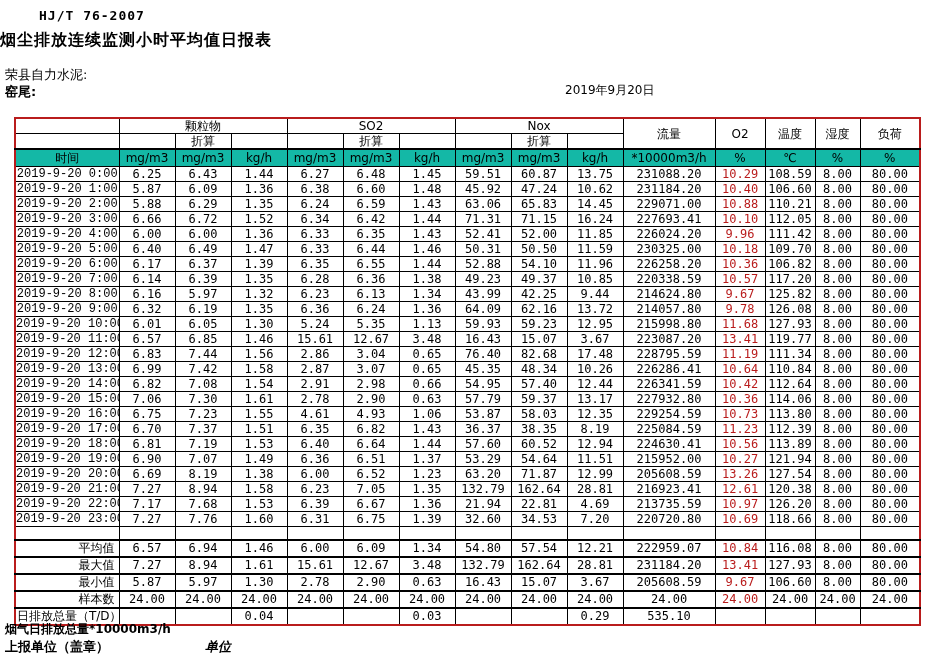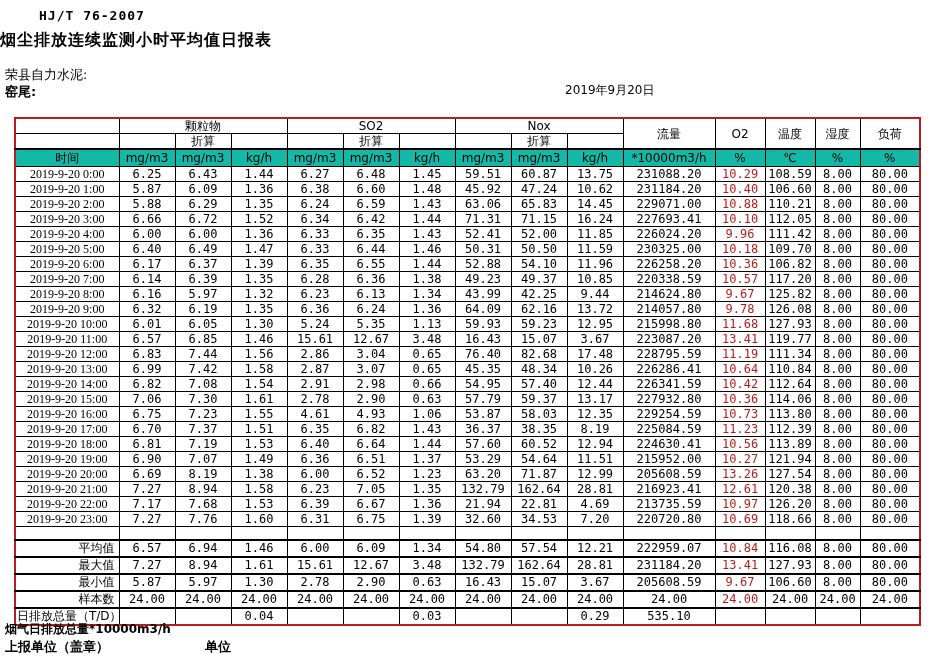"2019-9-20 0:00" td.time { font-family: Liberation Serif, serif -> Liberation Mono, monospace }
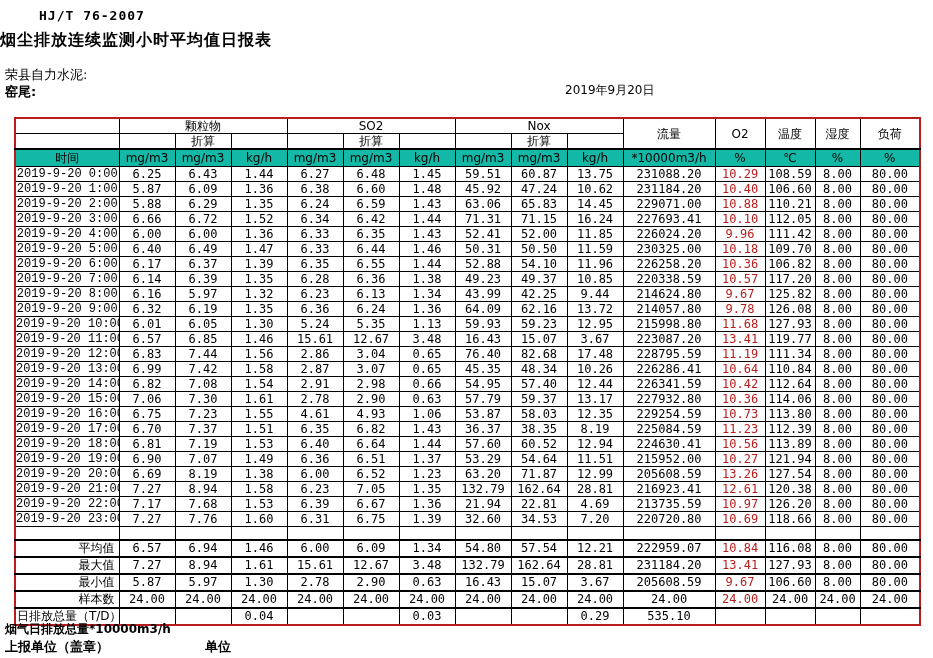"单位" .foot3 { font-style: none -> italic }
